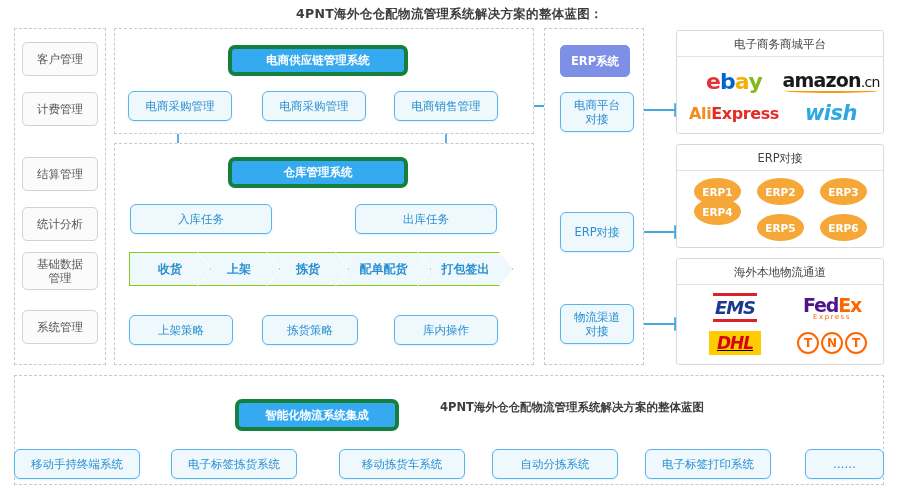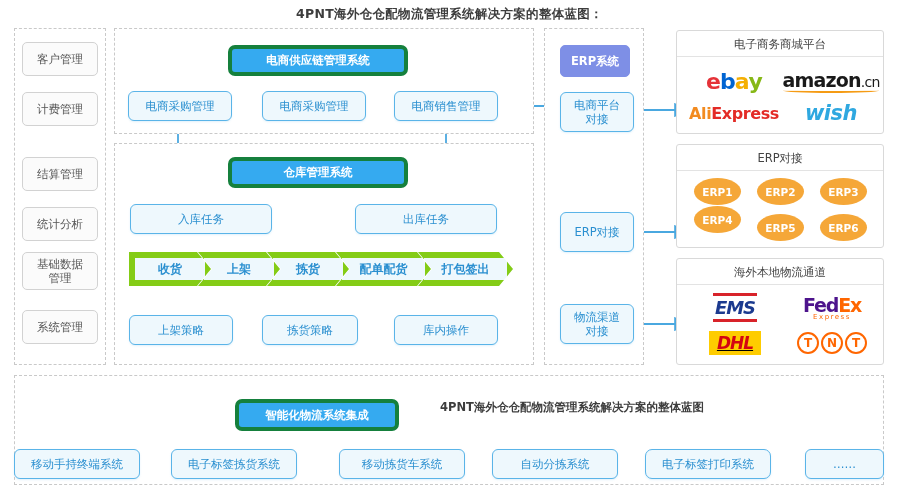"ERP4" div.erp { top: 206px -> 198px }
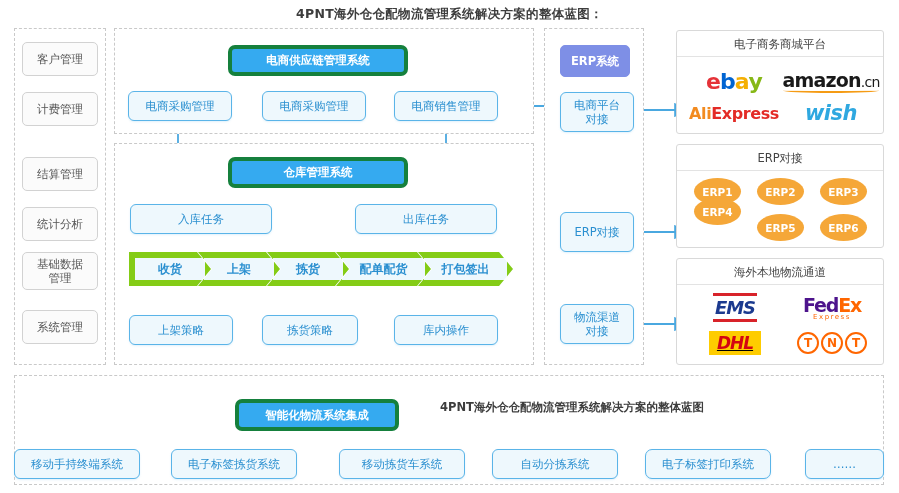"收货" .chev { border: 6px solid #84cc16 -> 1px solid #84cc16 }
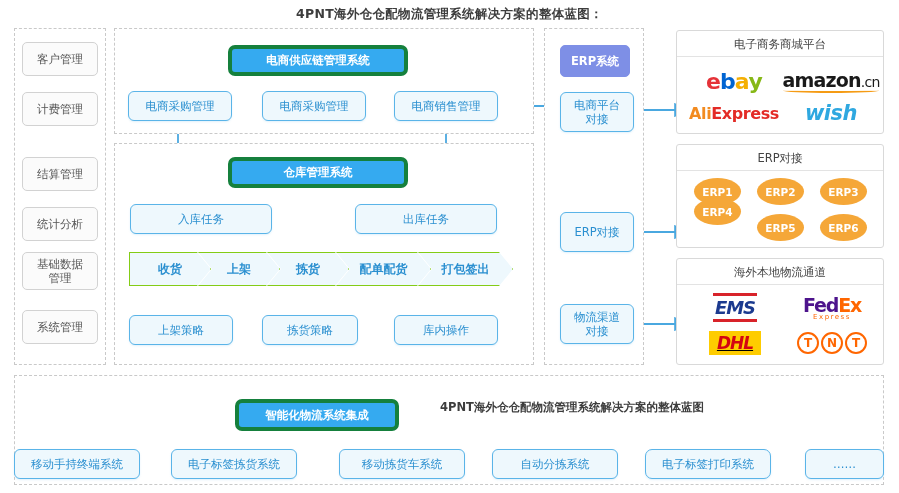"电子标签打印系统" div.node { border-radius: 7px -> none }
